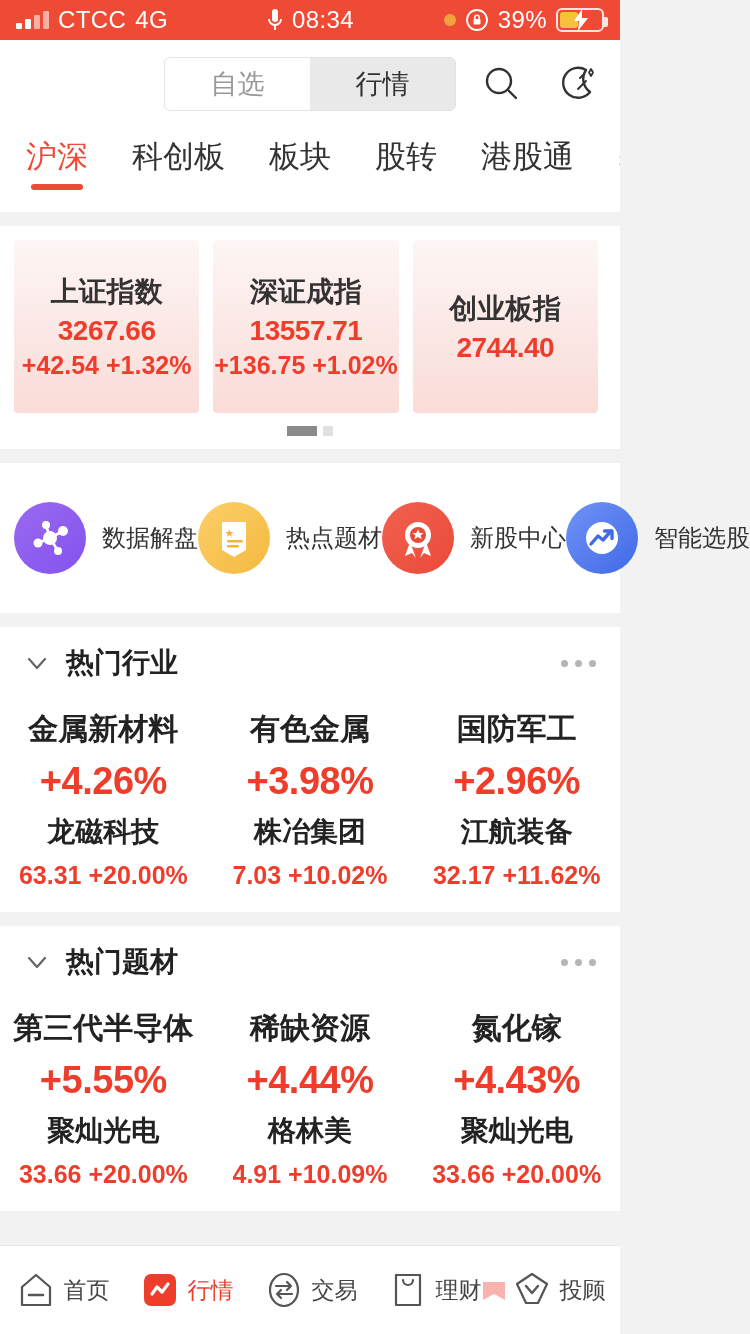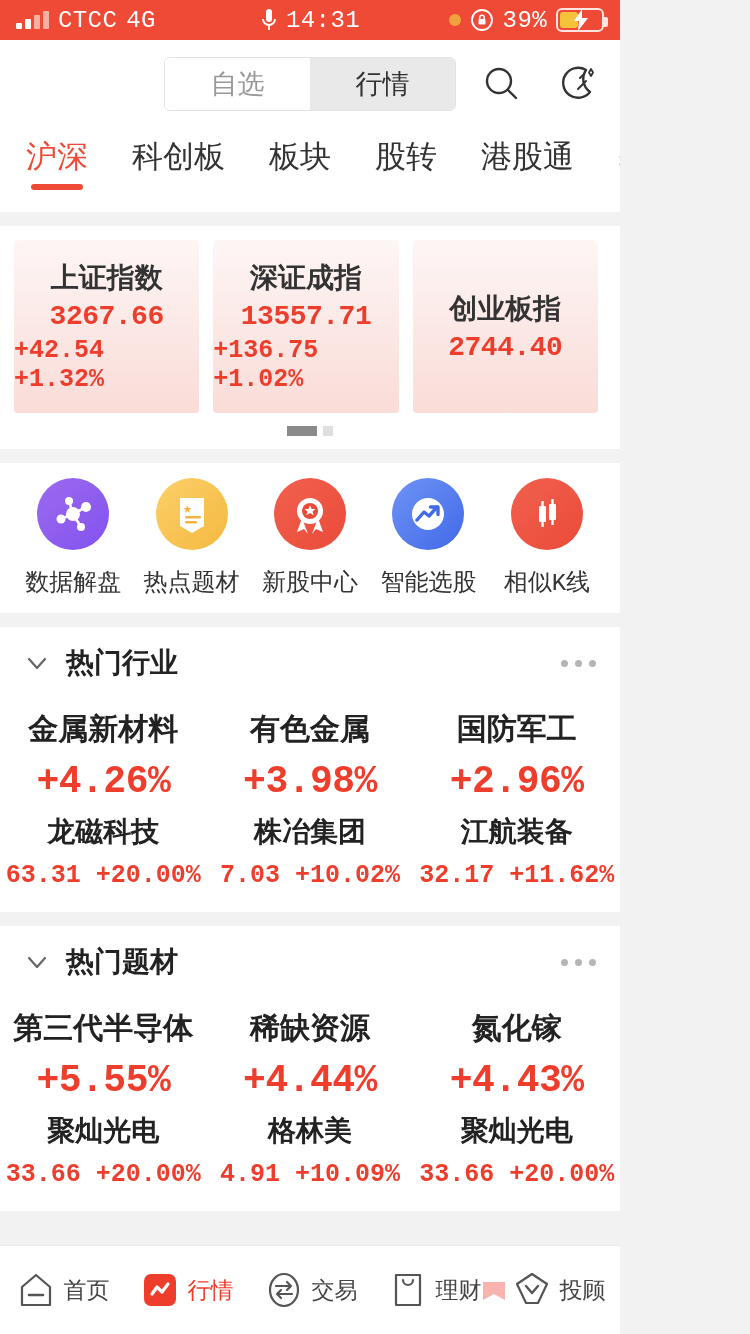"CTCC" .phone { font-family: Liberation Mono, monospace -> none }
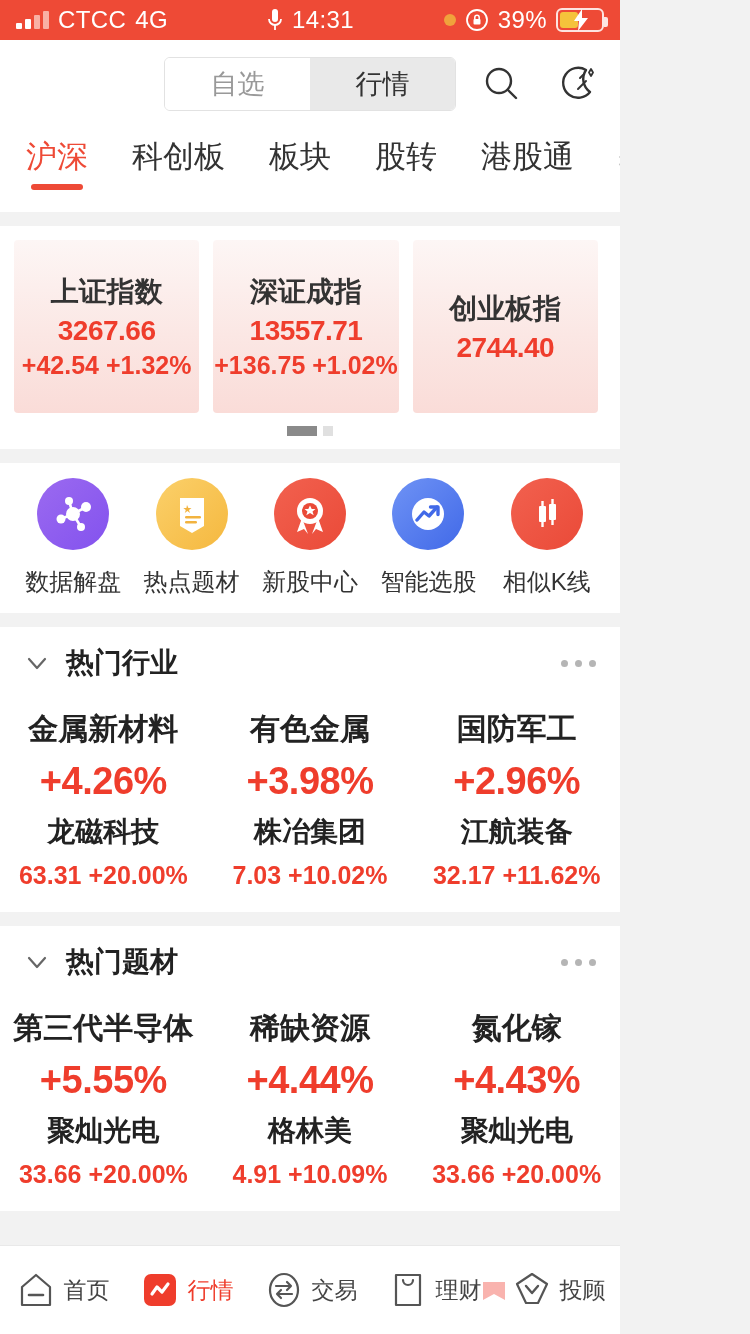"14:31" span.sb-text { text: 14:31 -> 08:34 }
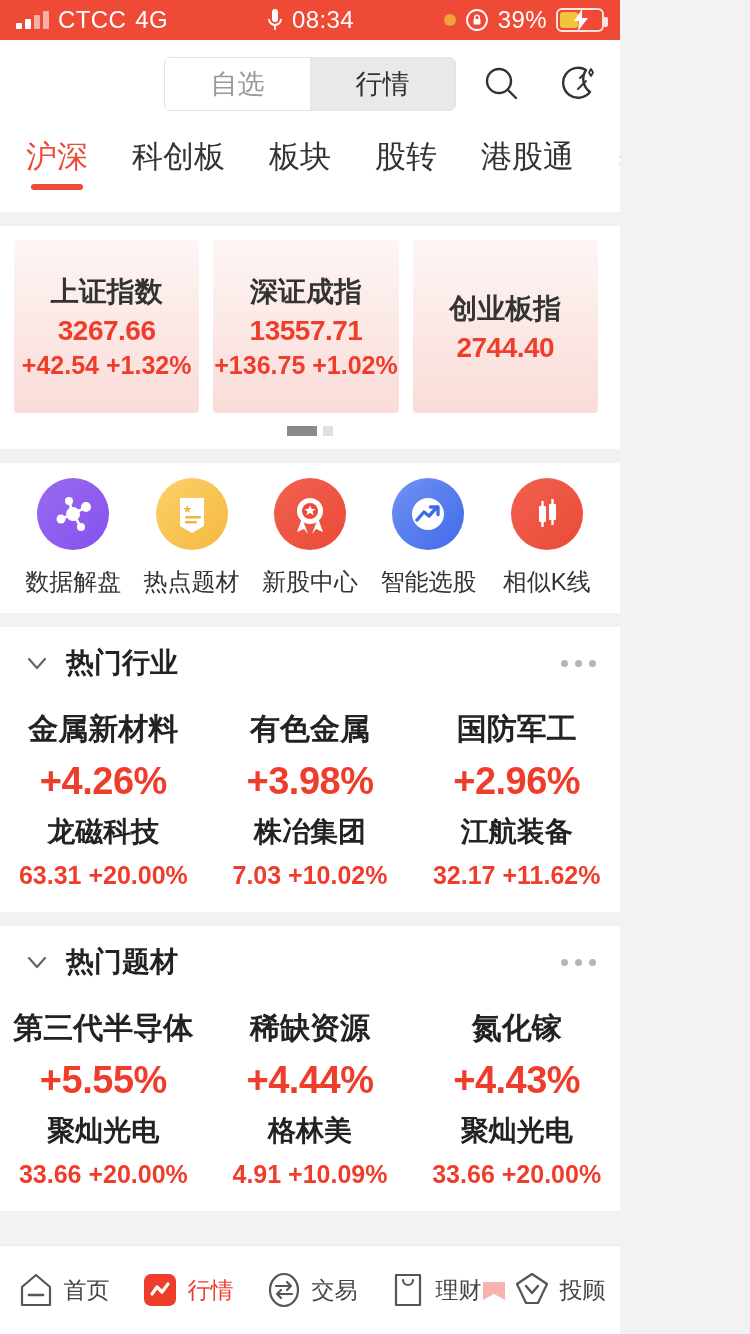"数据解盘" .qa { flex-direction: column -> row }
